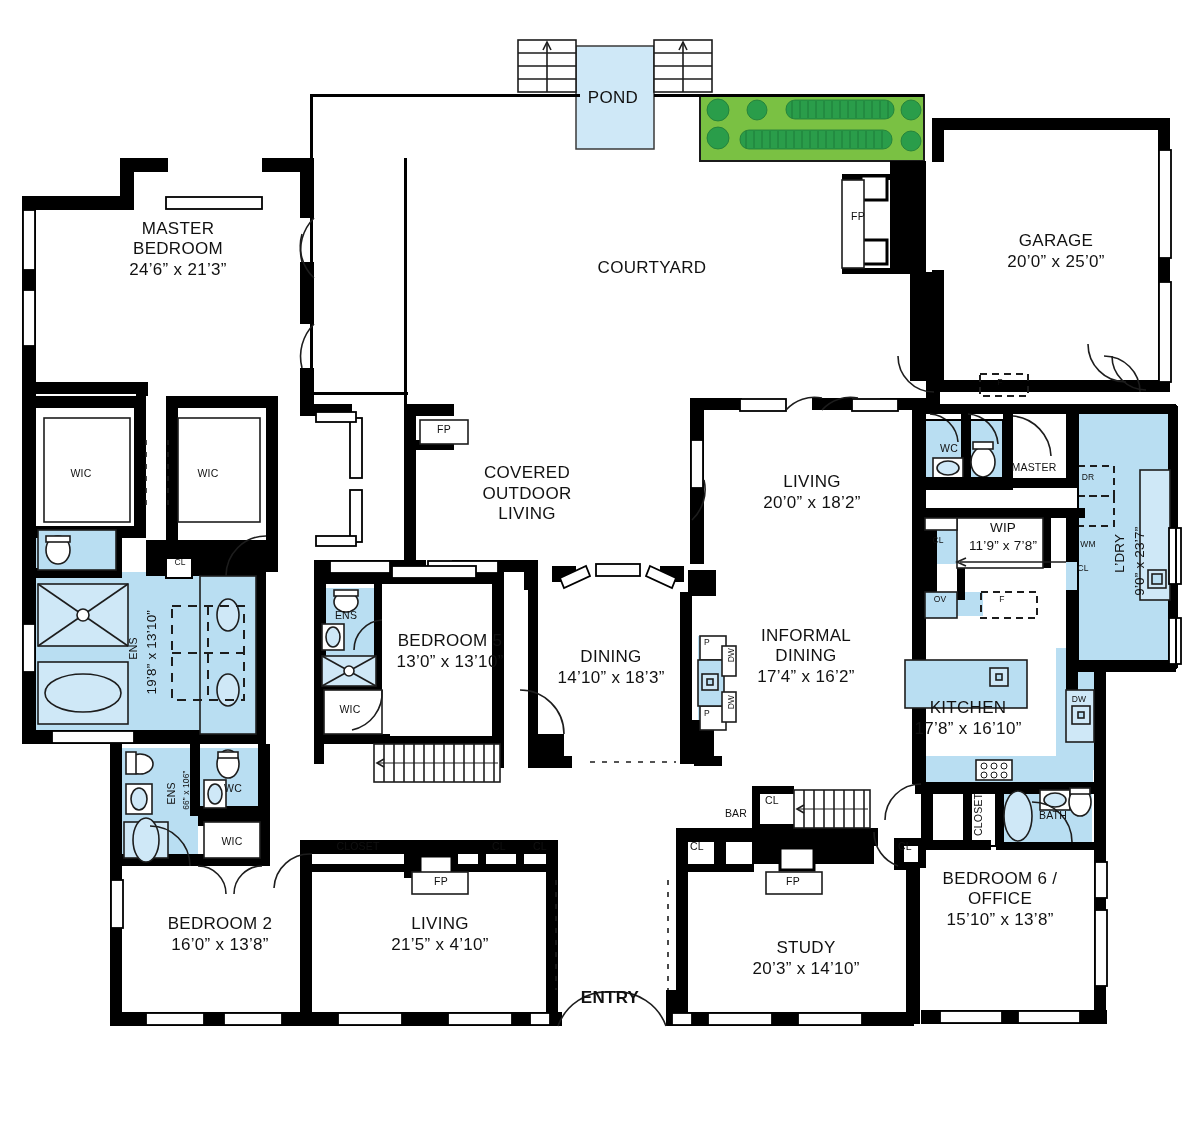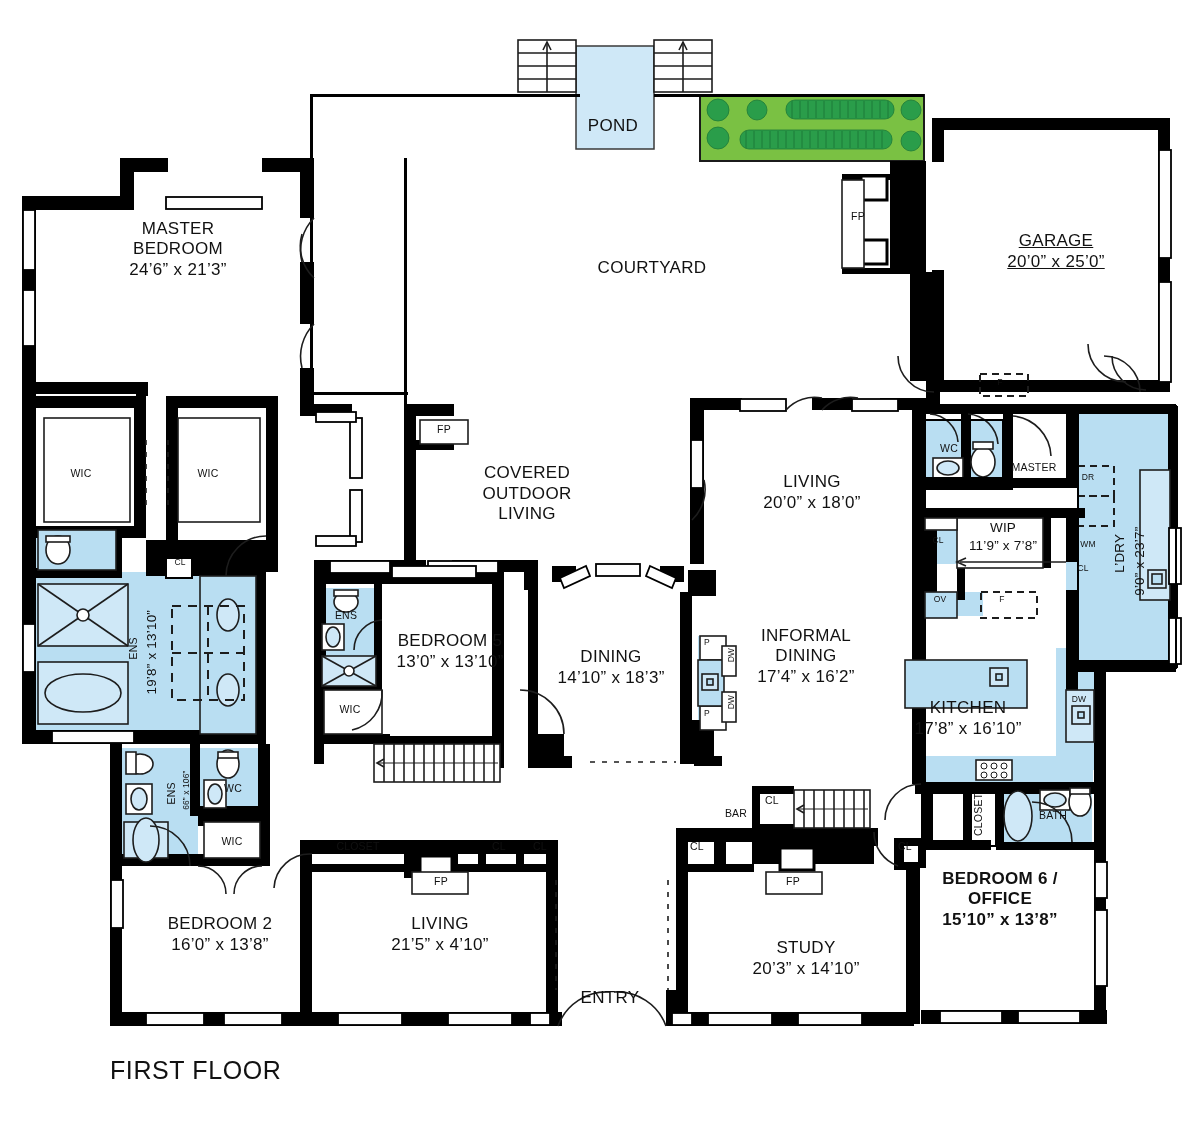"POND" div.lbl { margin-top: 28px -> none }
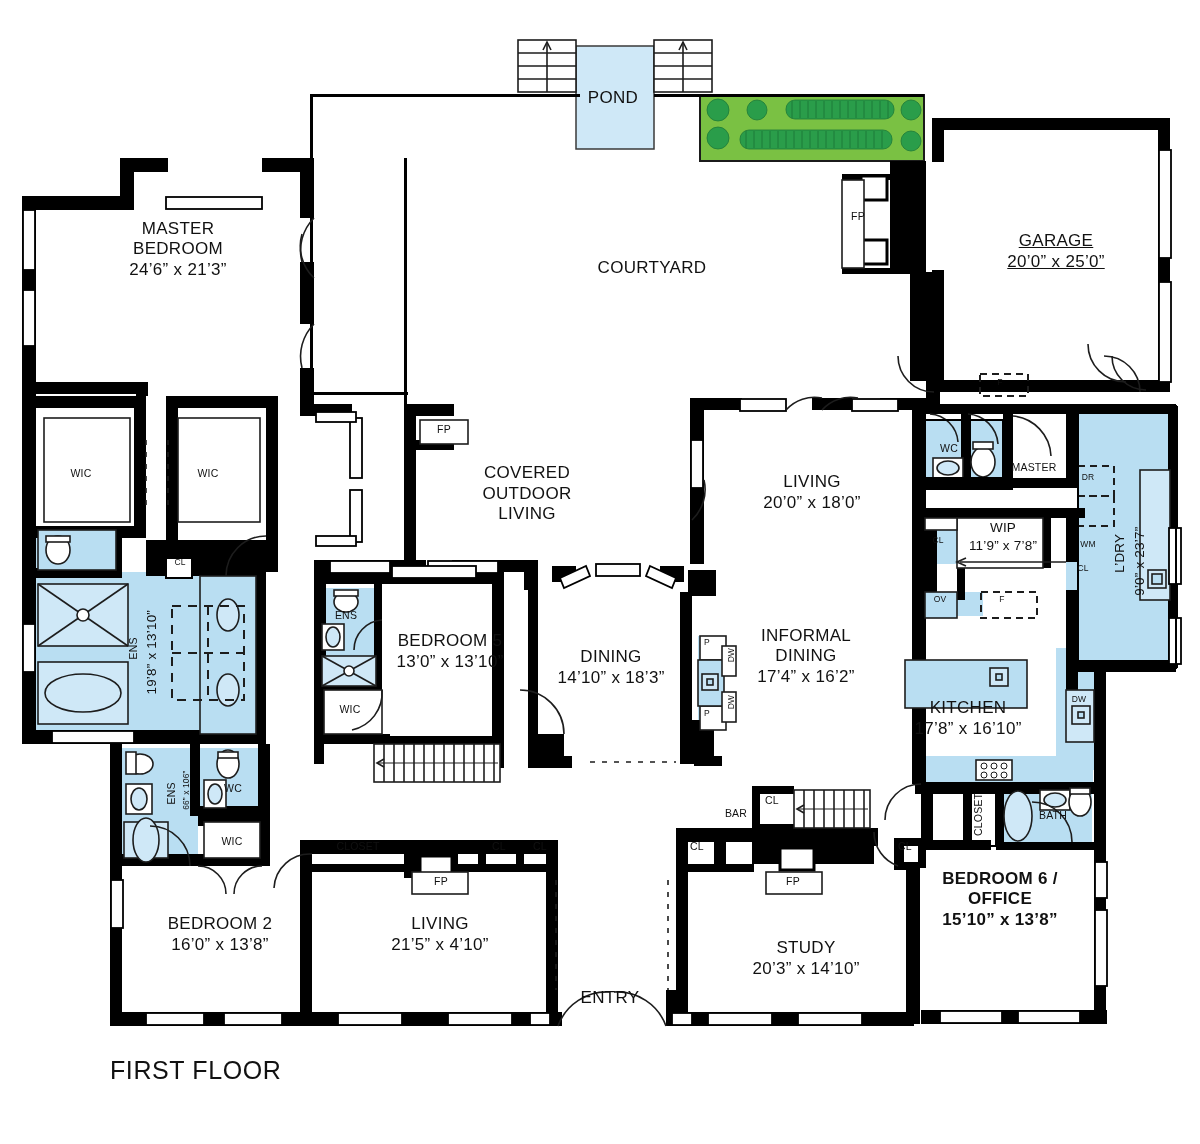"GARAGE" div.lbl { text-decoration: underline -> none }
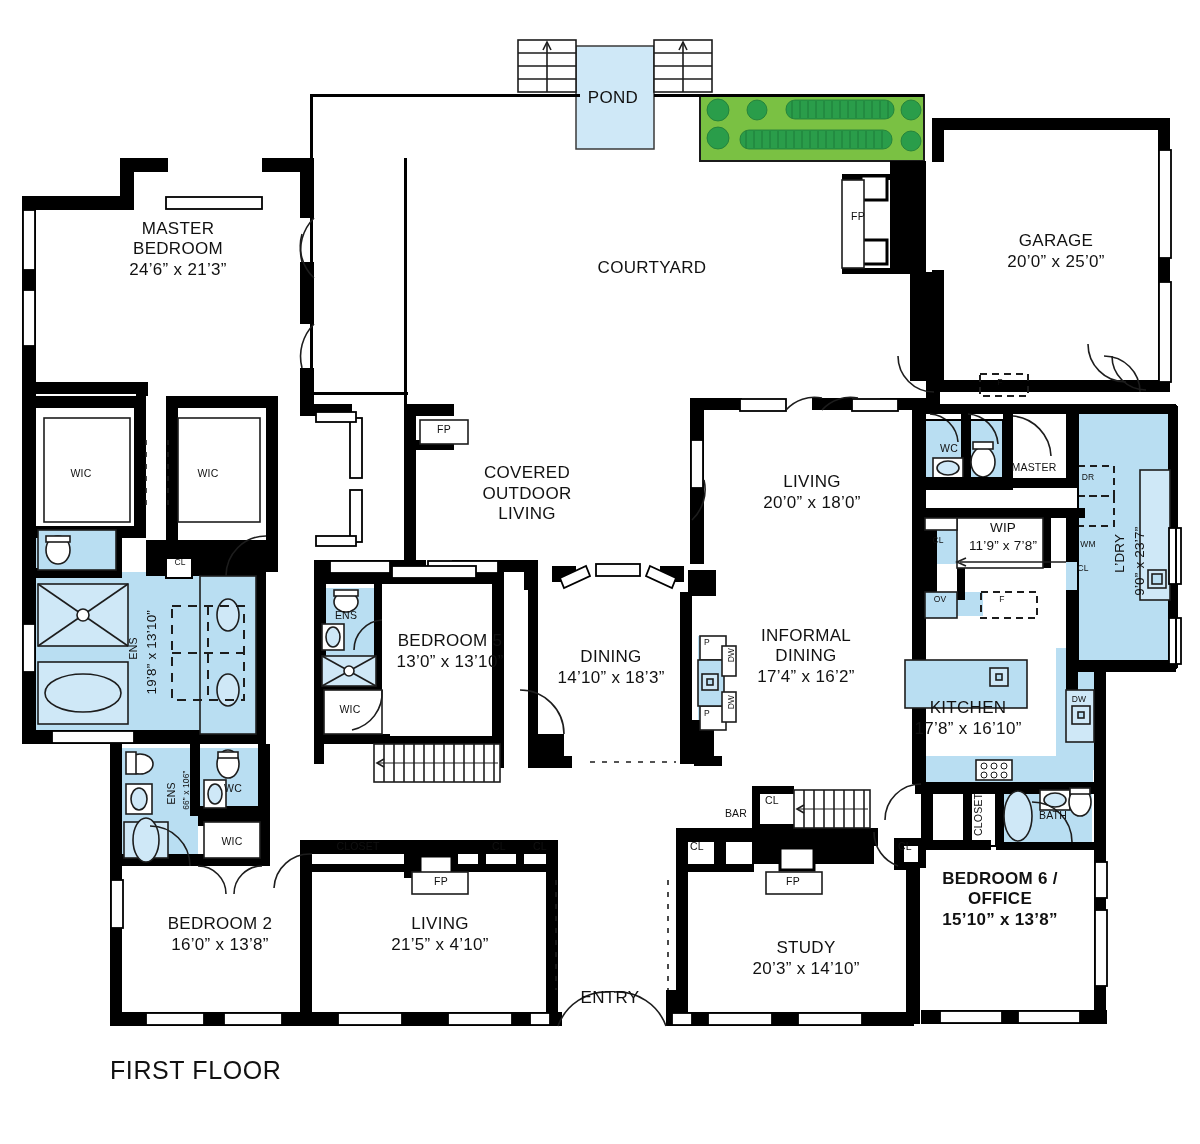"20’0” x 18’0”" span { text: 18’0 -> 18’2 }
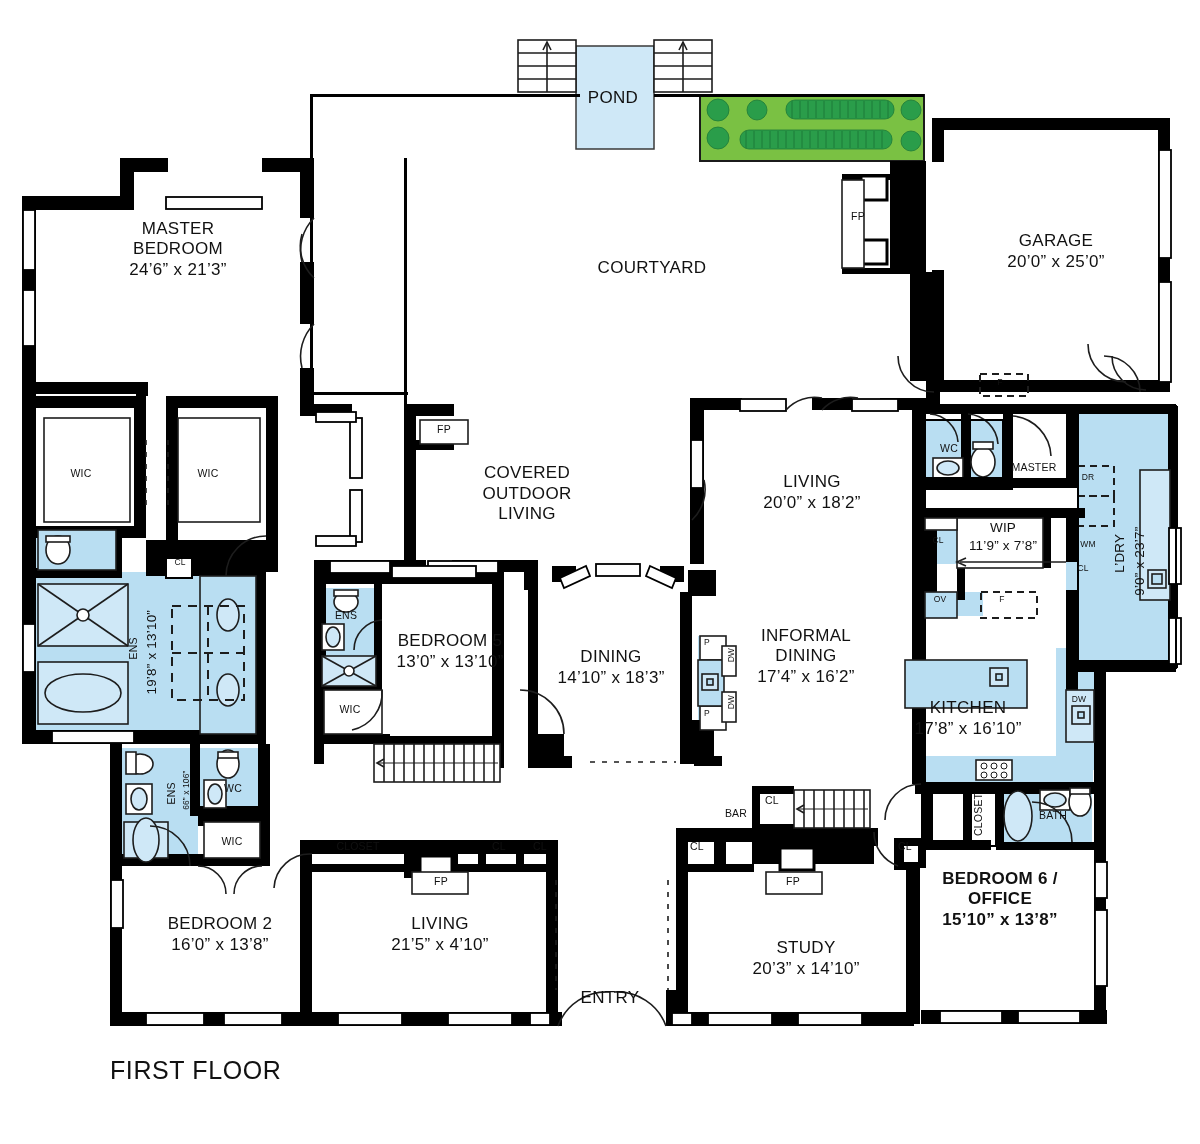"BEDROOM 6 /" div.lbl { font-weight: bold -> none }
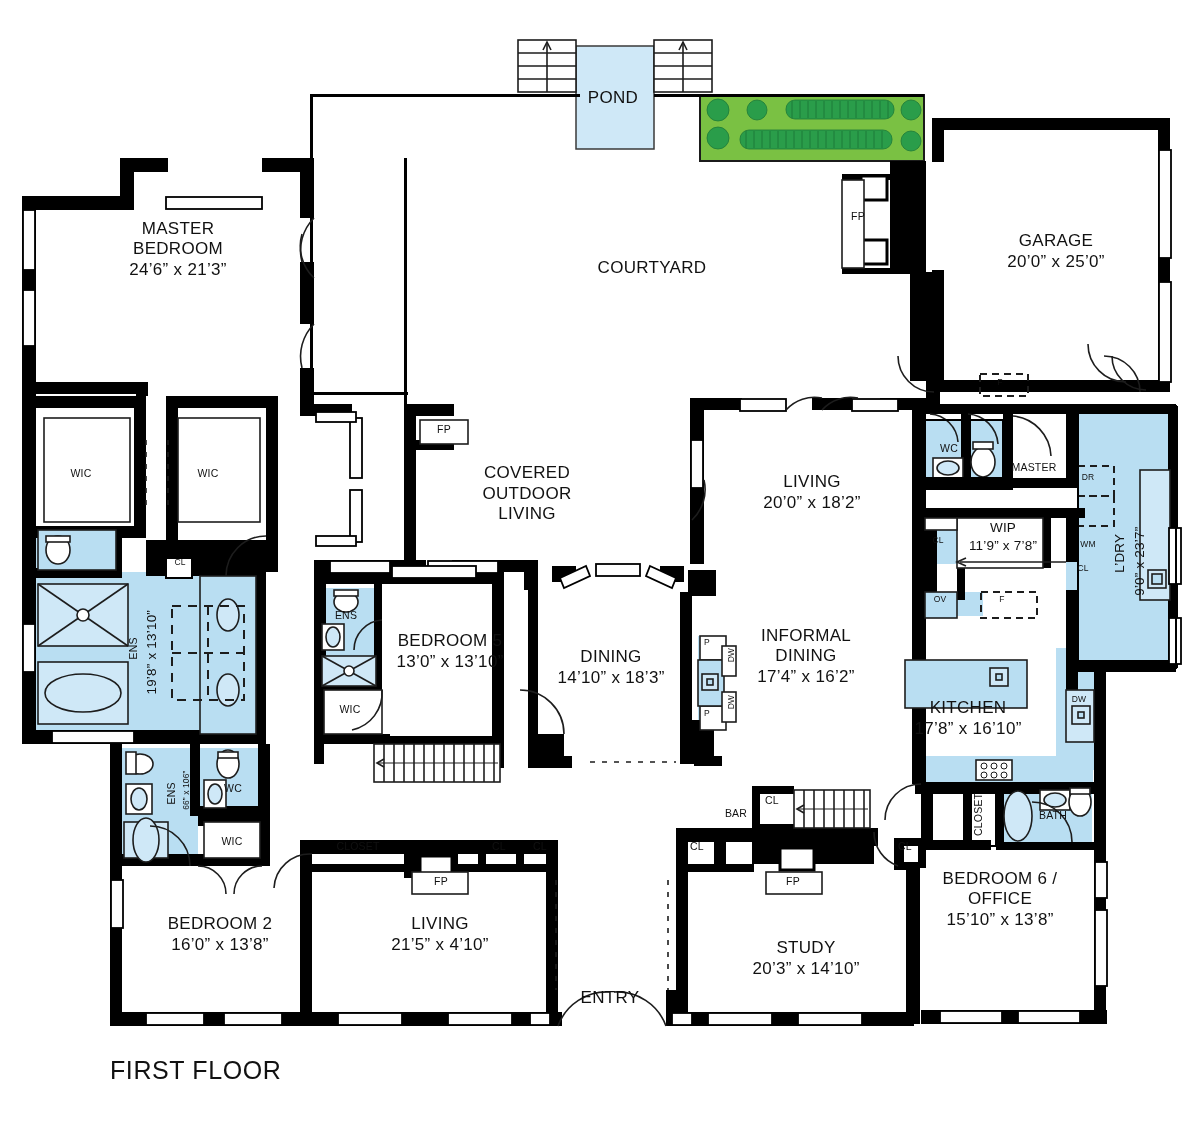"ENTRY" div.lbl { font-weight: none -> bold }
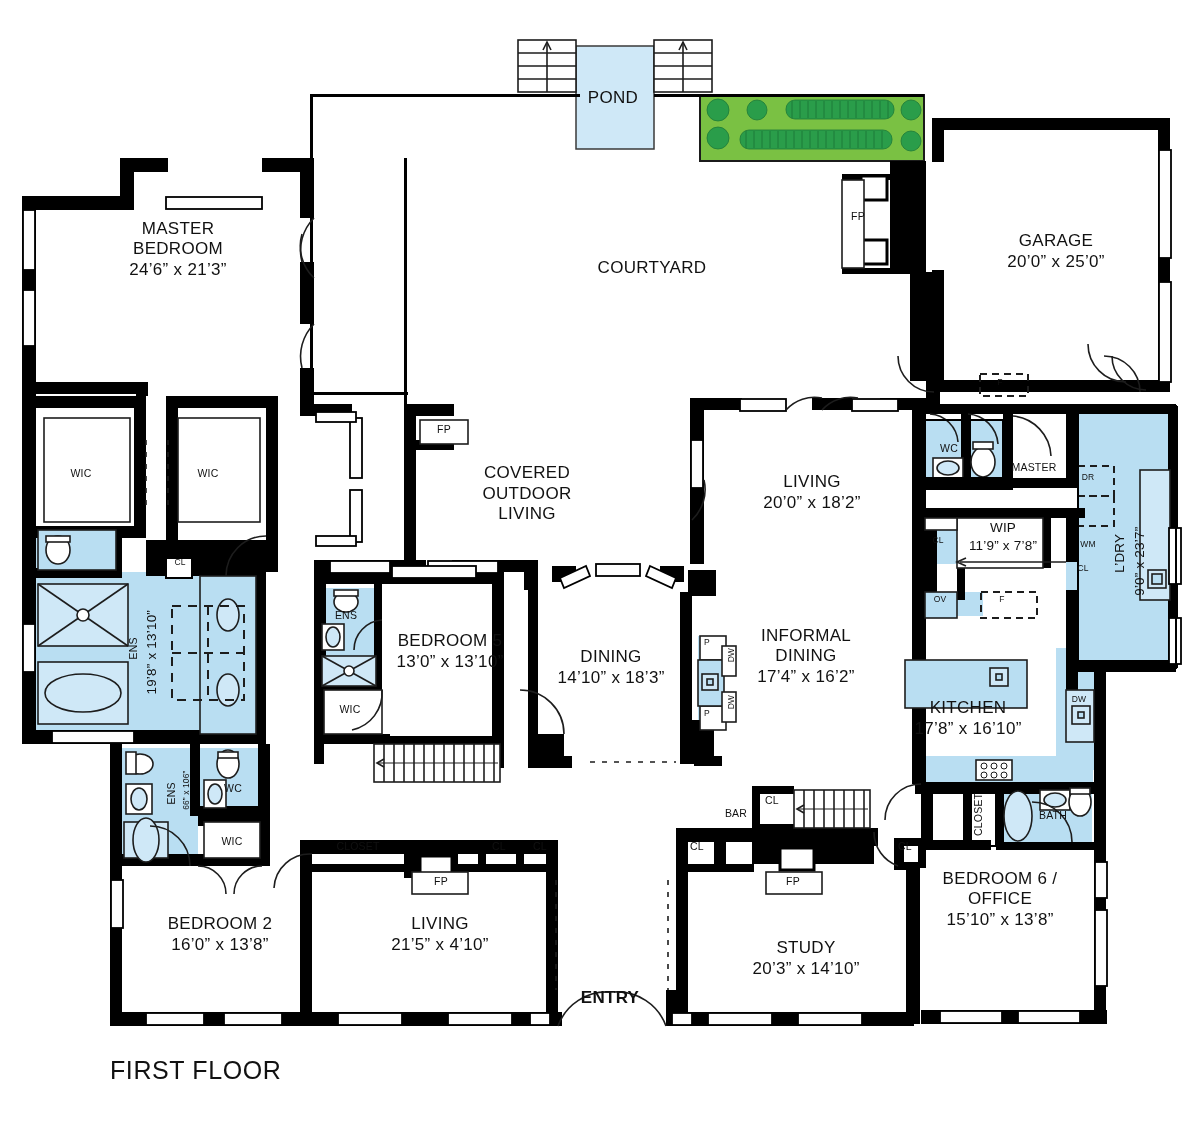"FIRST FLOOR" div.lbl { html: <div>FIRST FLOOR</div> -> none }
